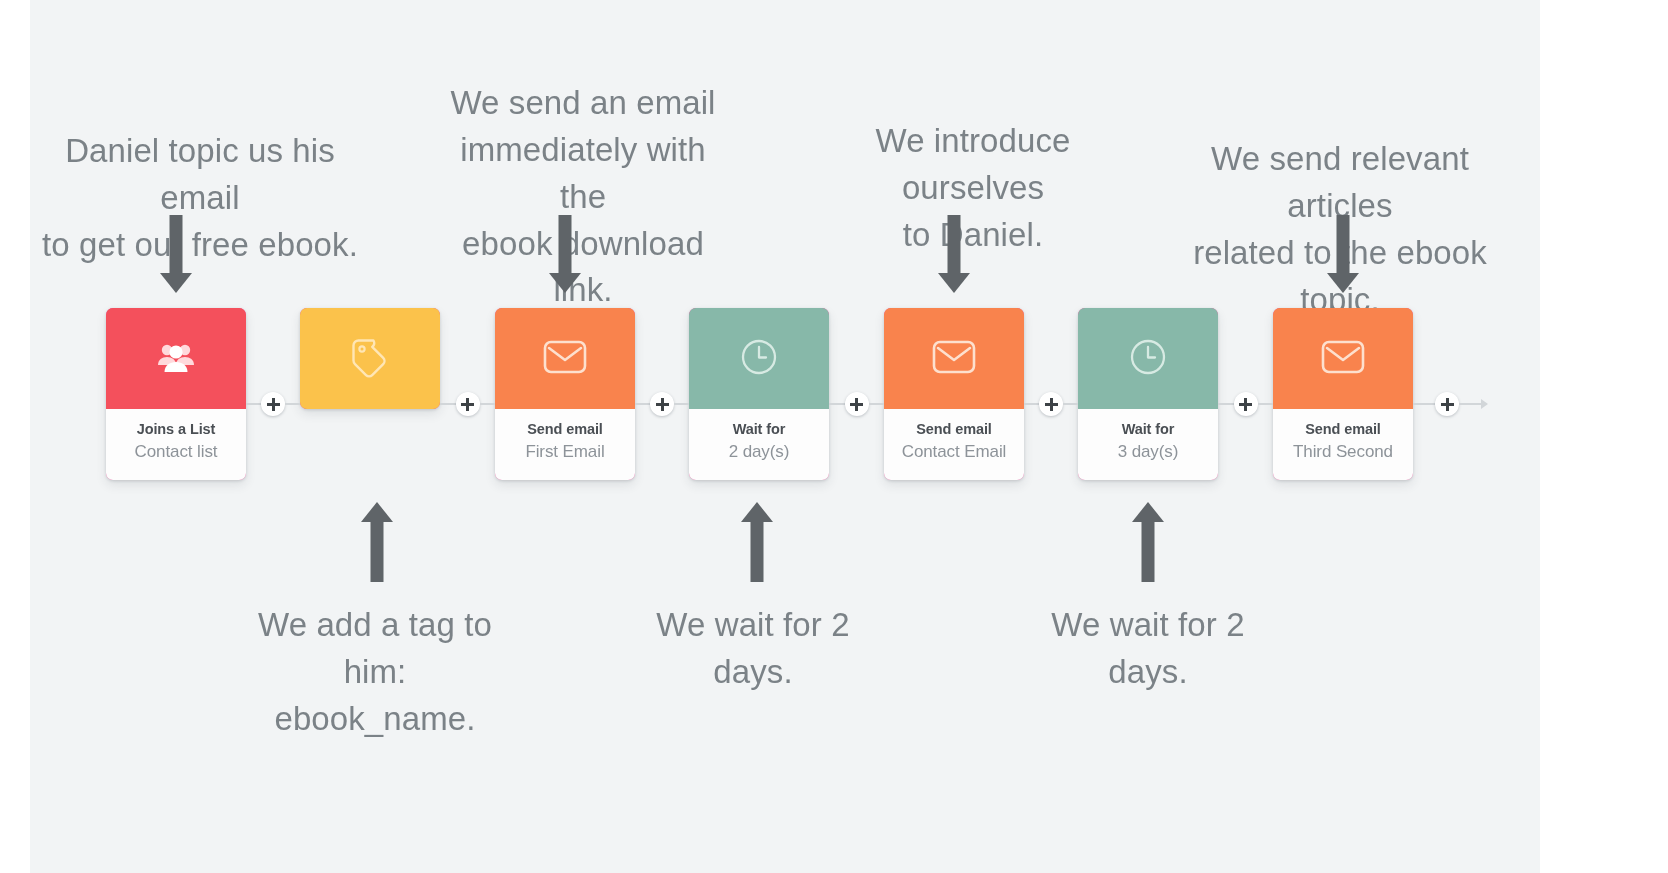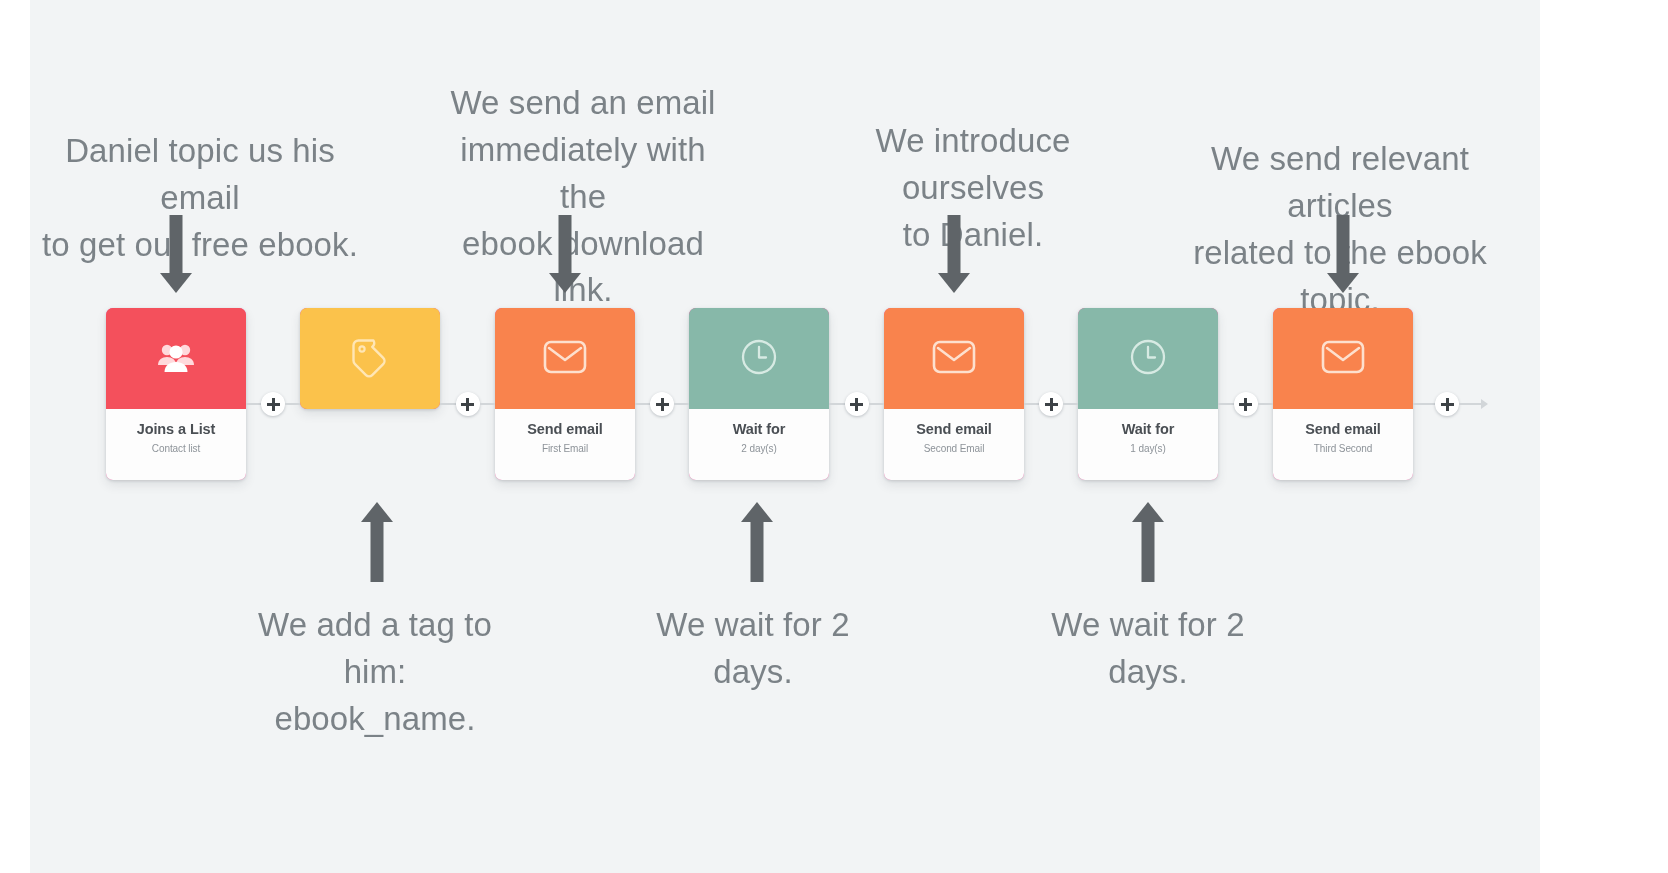"Contact list" .card-sub { font-size: 10px -> 17px }
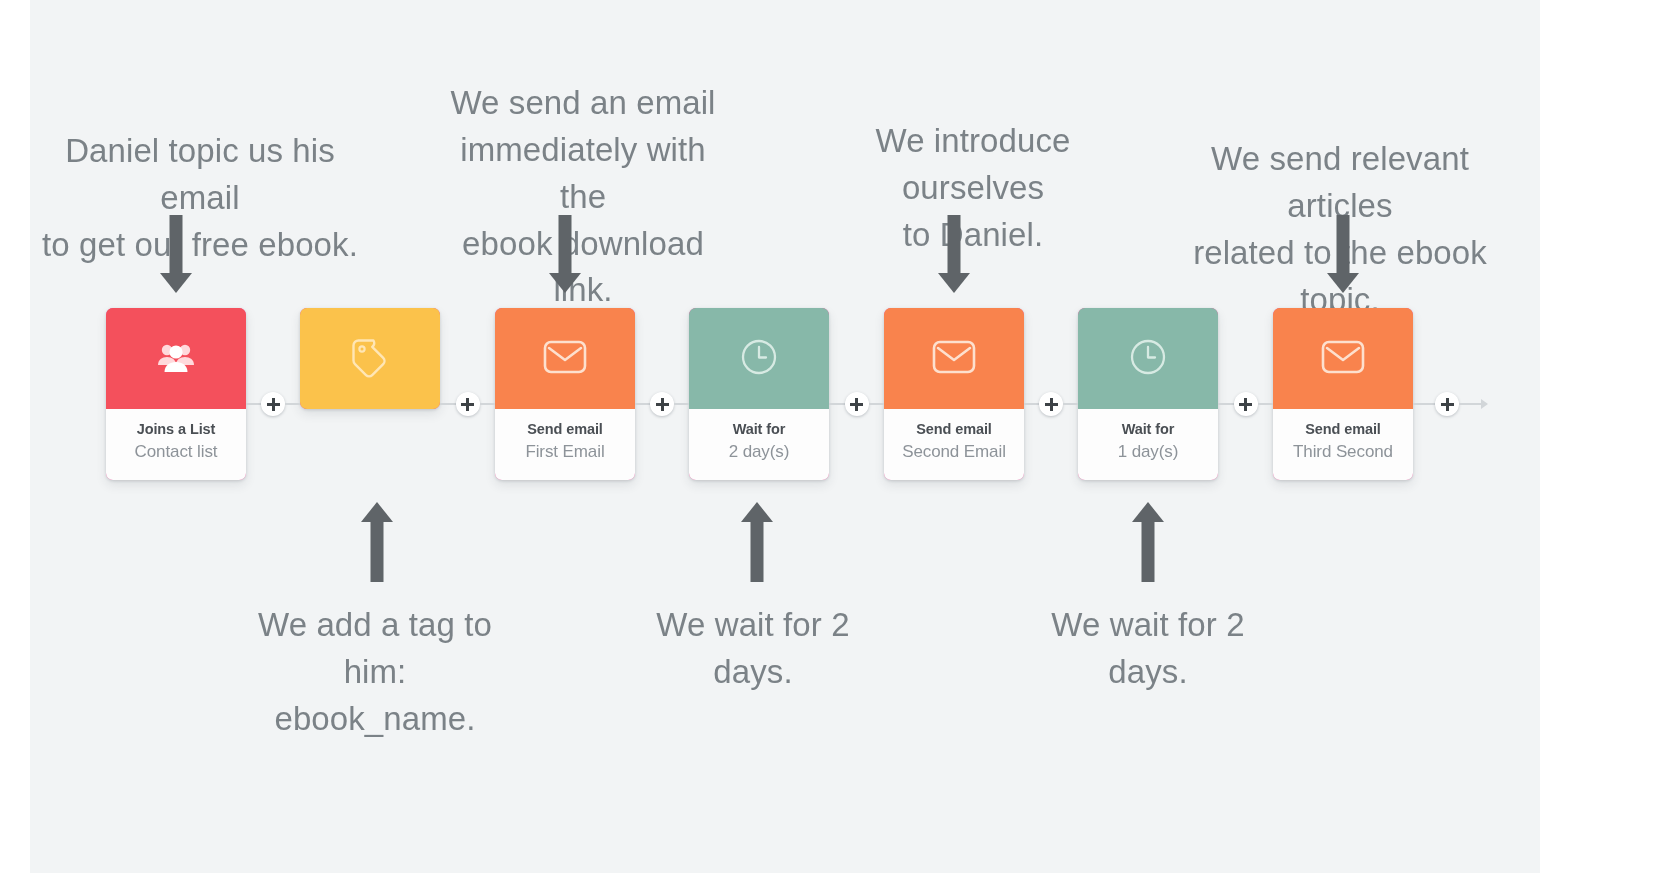"Second Email" div.card-sub { text: Second -> Contact }
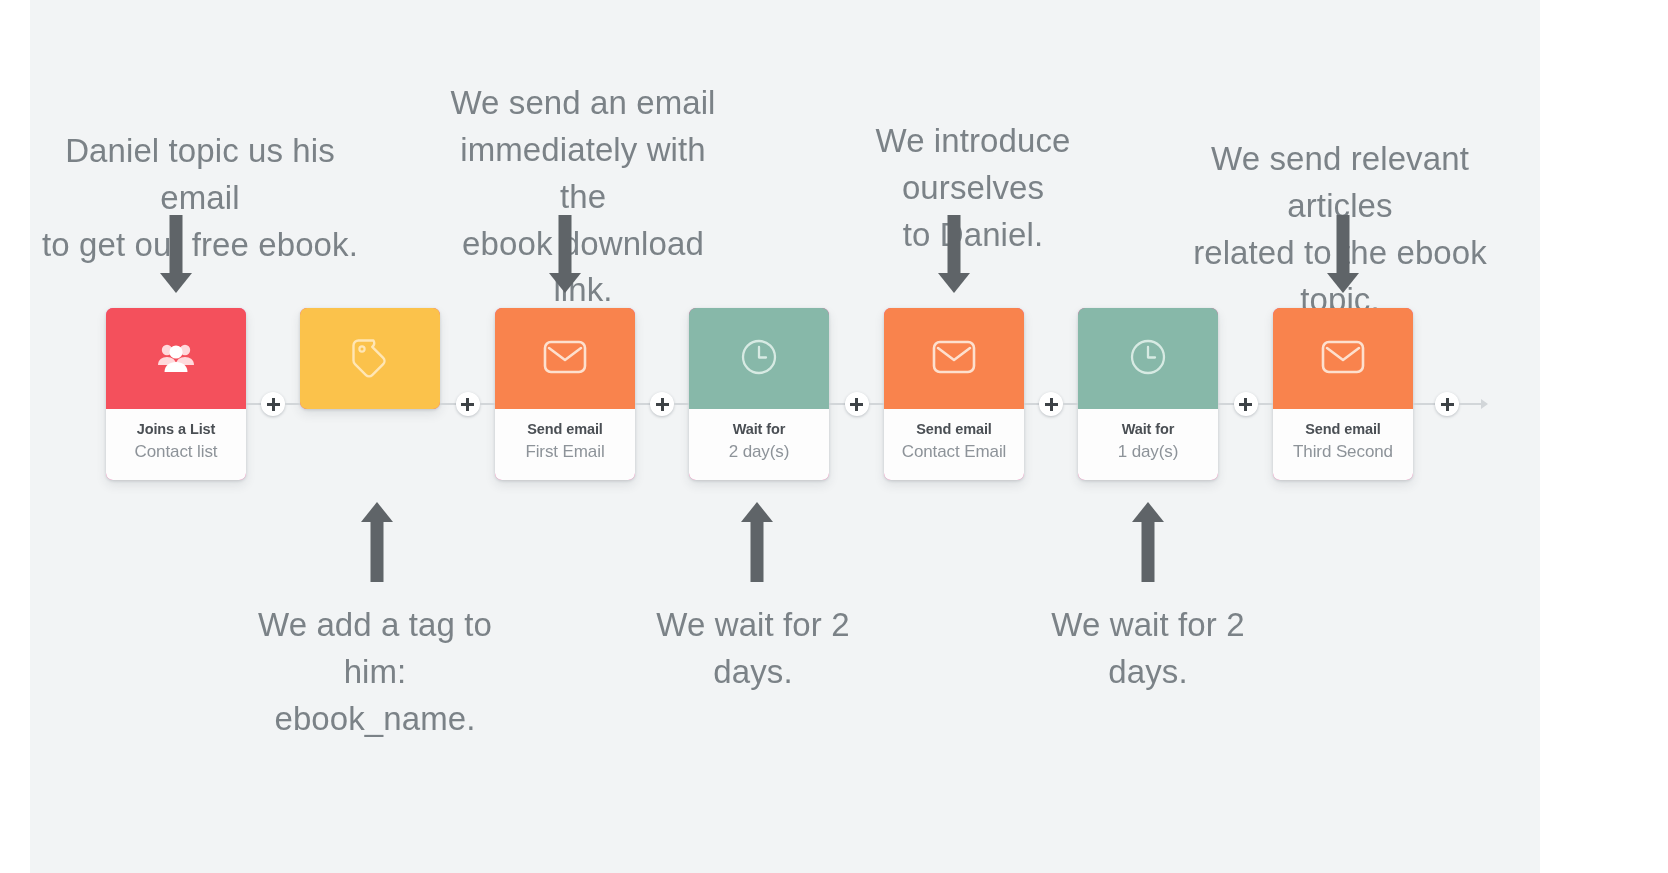"1 day(s)" div.card-sub { text: 1 -> 3 }
